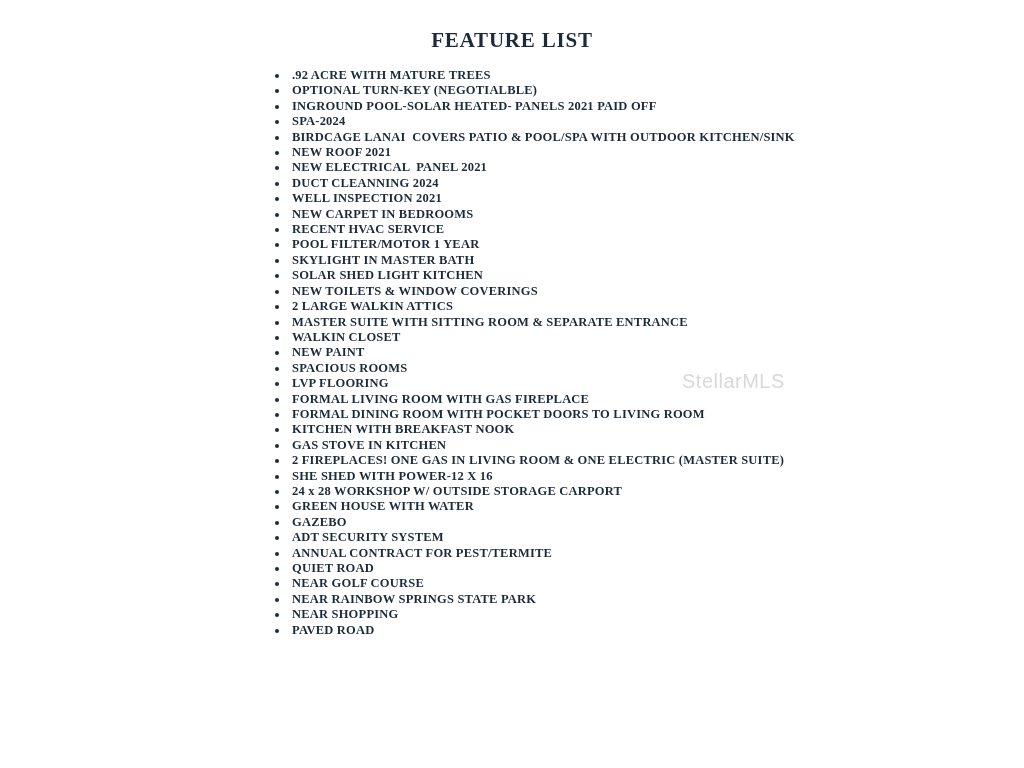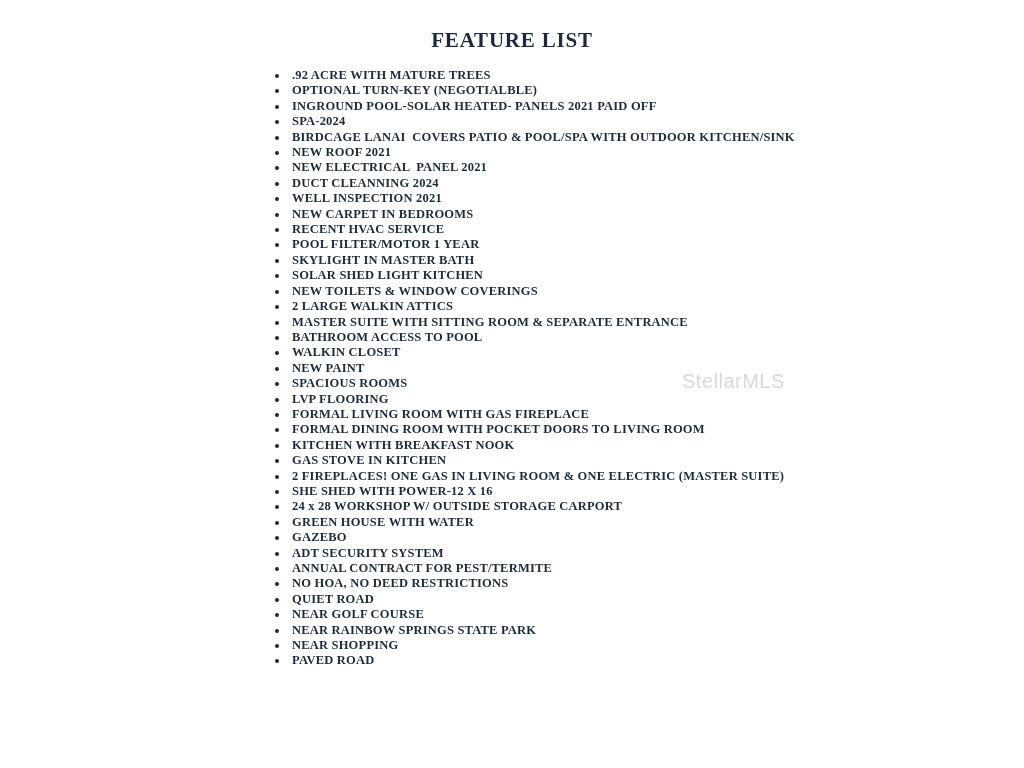"BATHROOM ACCESS TO POOL" li { html: <li>BATHROOM ACCESS TO POOL</li> -> none }
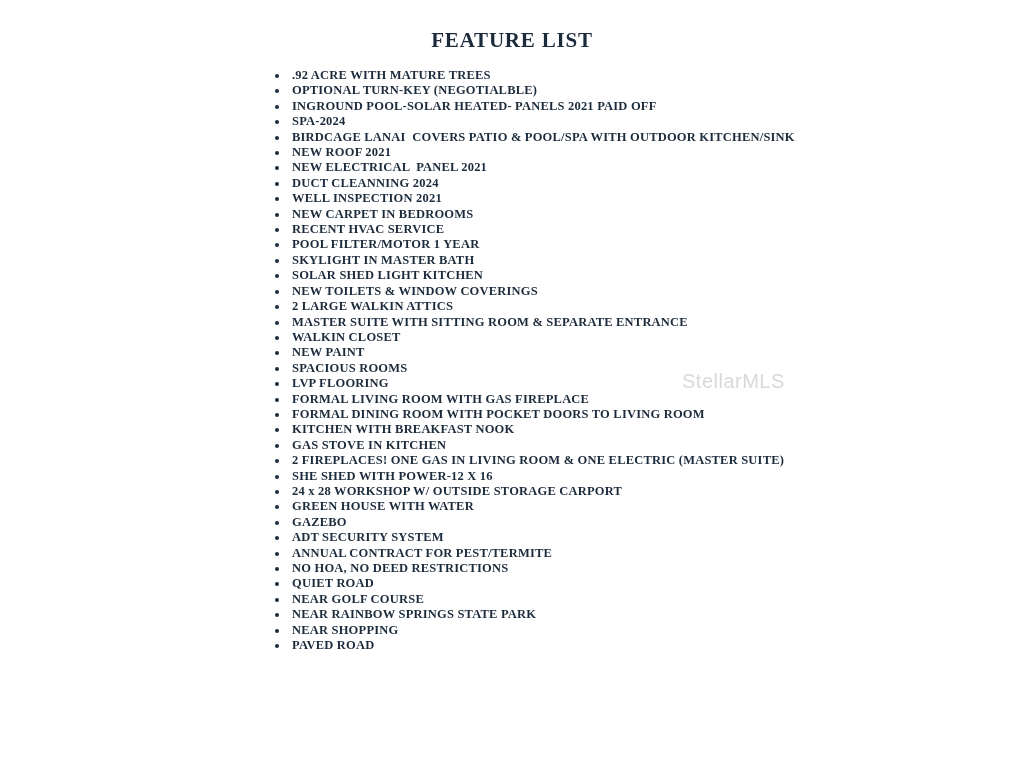"NO HOA, NO DEED RESTRICTIONS" li { html: <li>NO HOA, NO DEED RESTRICTIONS</li> -> none }
